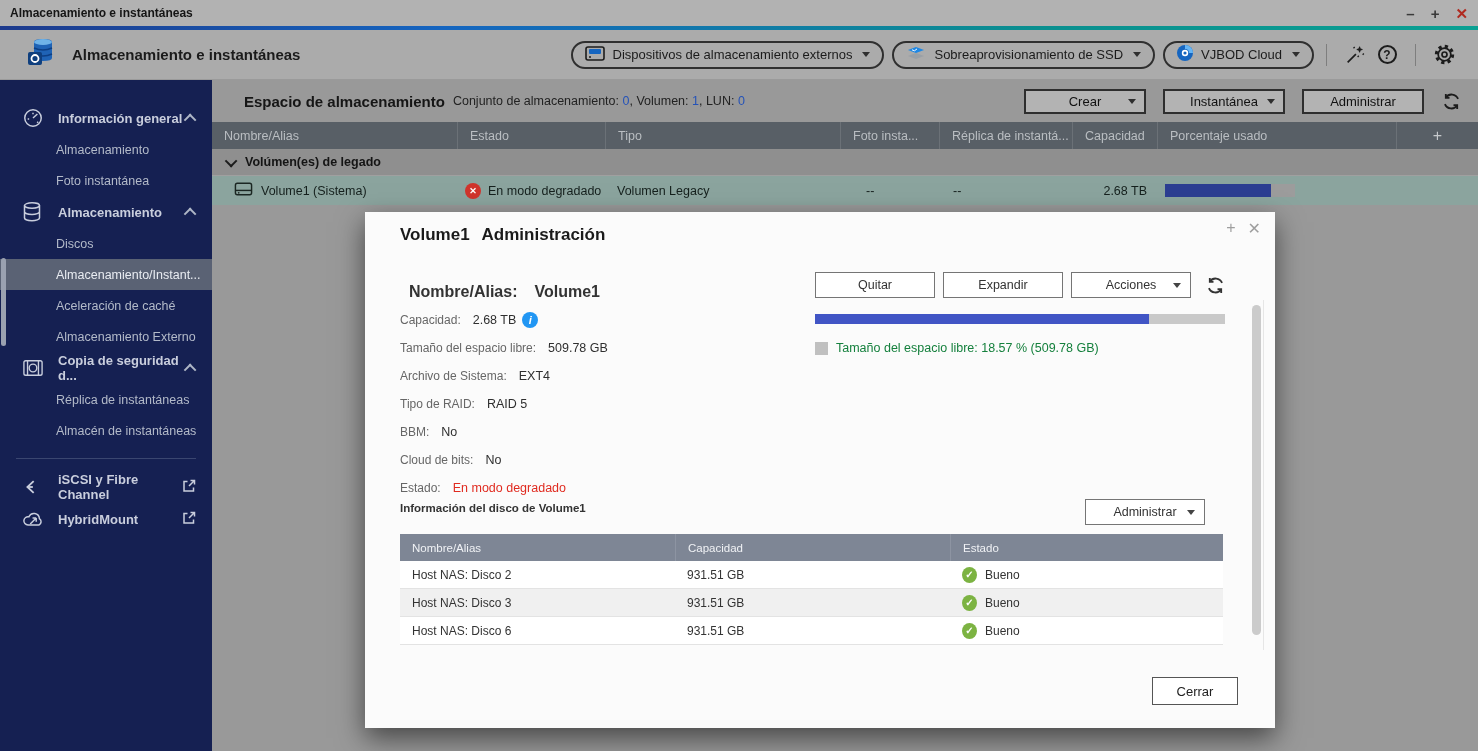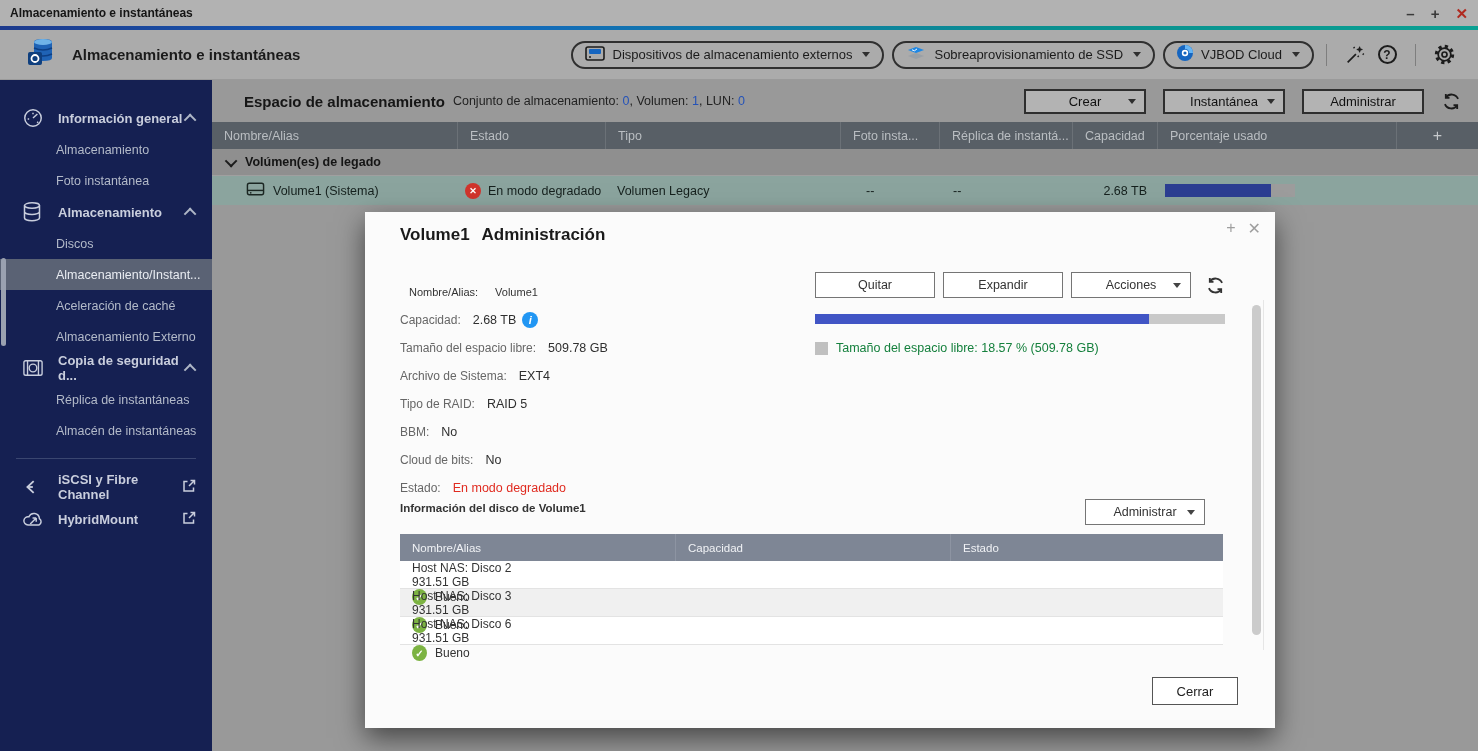"Volume1 (Sistema)" .vt-row .name-cell { padding-left: 34px -> 22px }
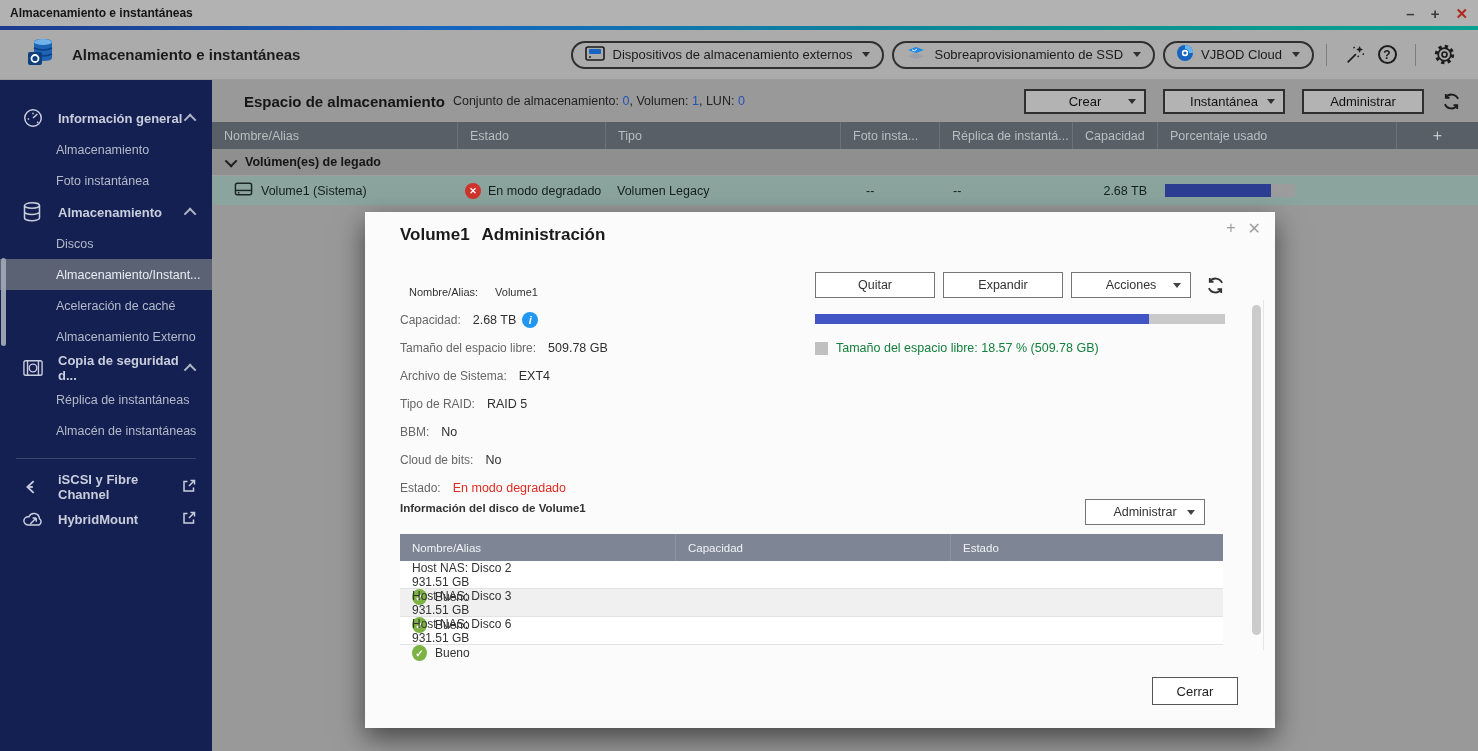"Nombre/Alias:" .dlg-field.f-first .lbl, .dlg-field.f-first .val { font-size: 11px -> 16px; font-weight: normal -> bold }
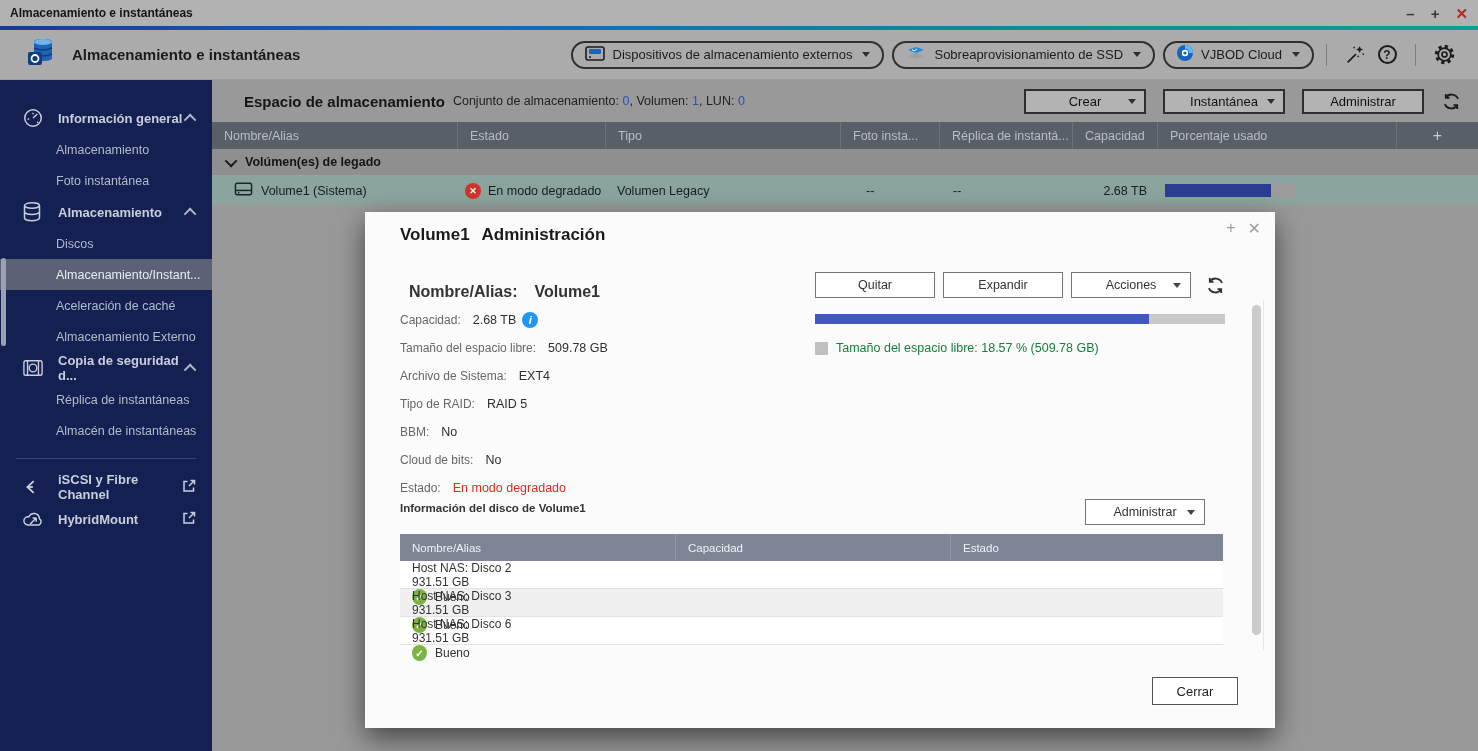"Host NAS: Disco 2" .disk-row { flex-direction: column -> none }
